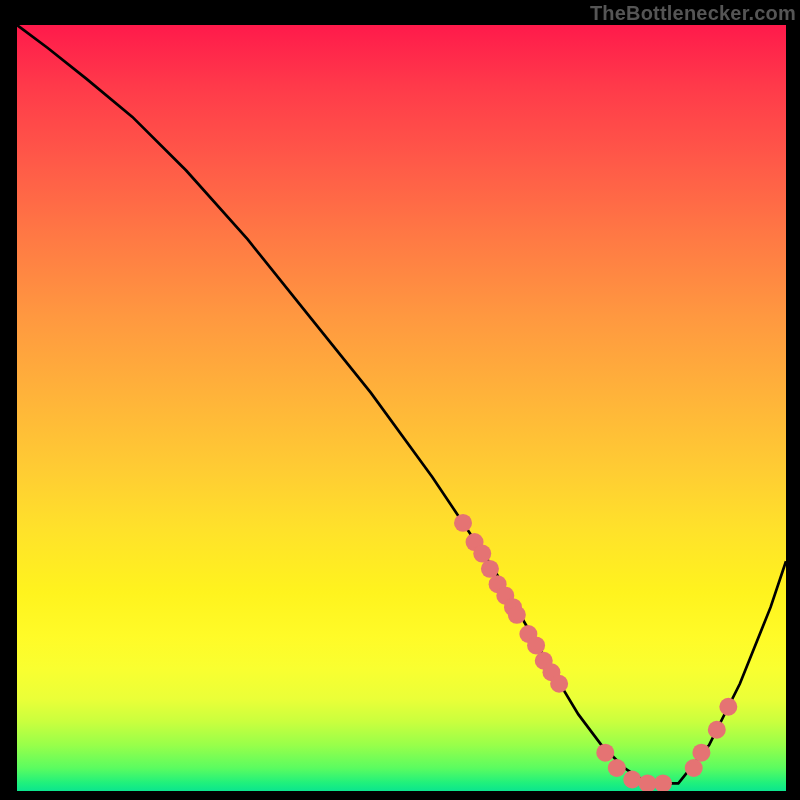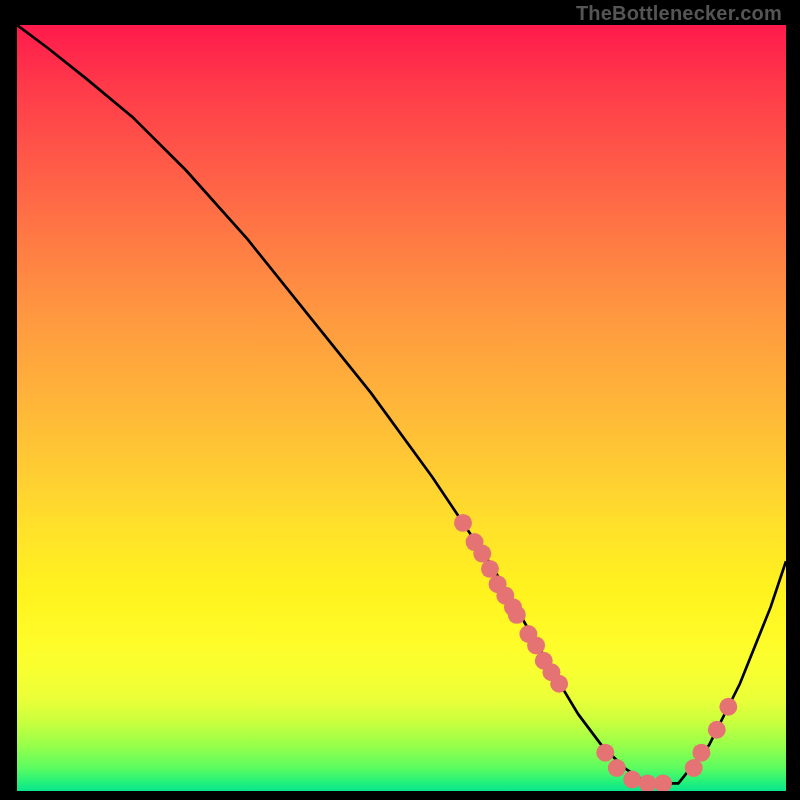"TheBottlenecker.com" .attribution { right: 18px -> 4px }
